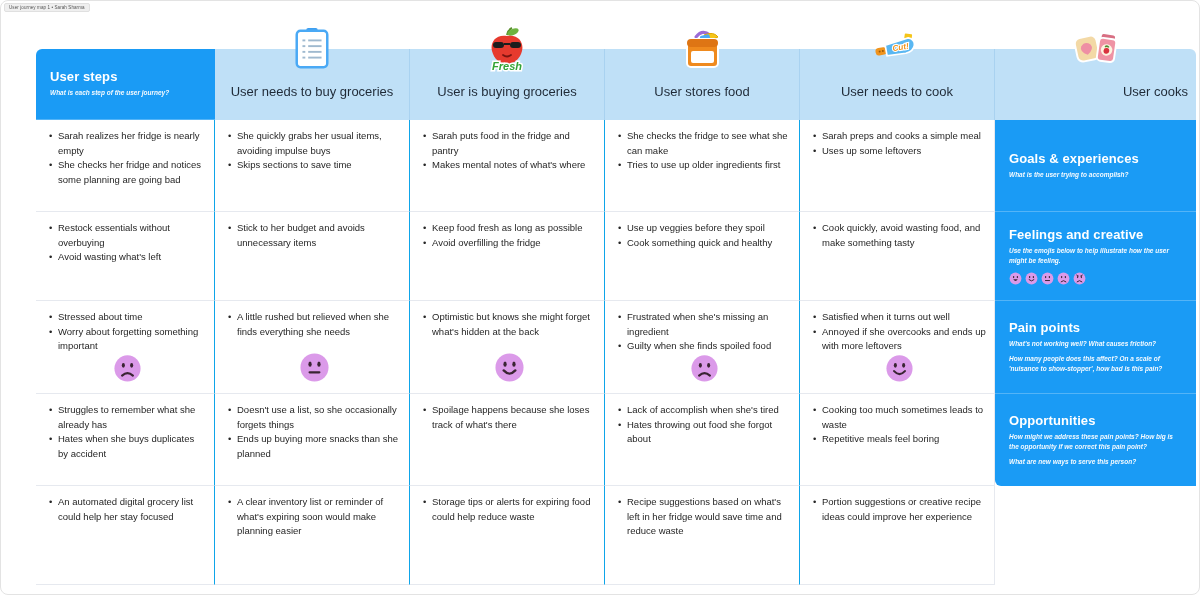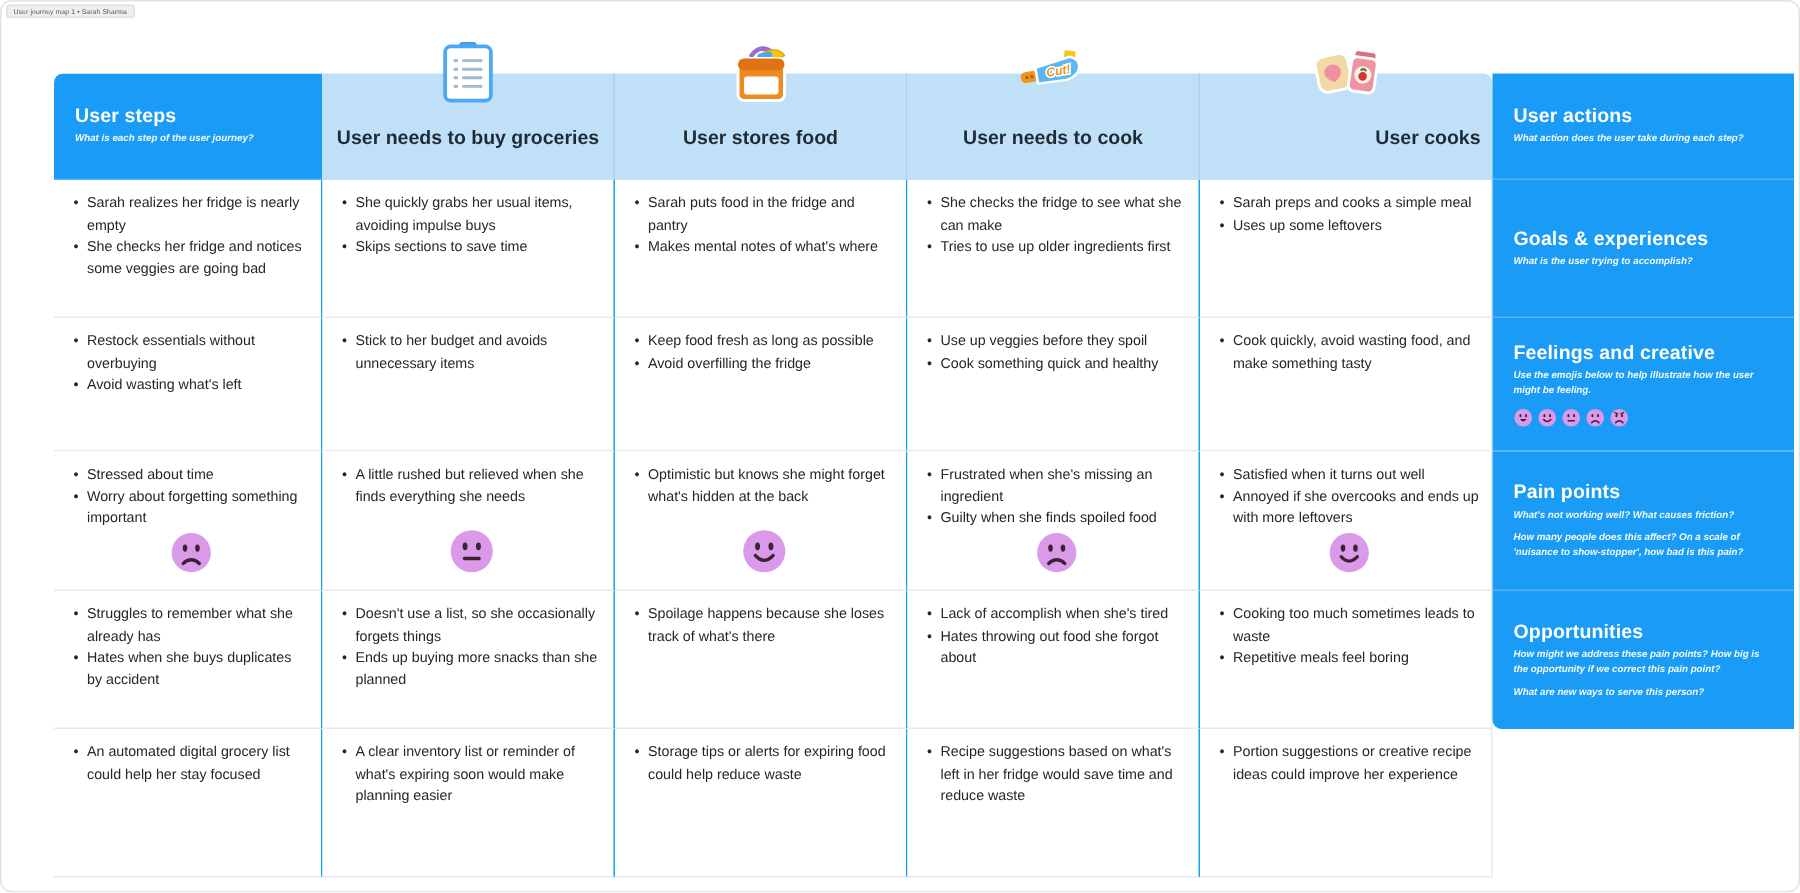"Fresh" div.cell { html: none -> <div> <div> <svg> <path></path> <ellipse></ellipse> <path></path> <rect></rect> <rect></rect> <line></line> <path></path> <text>Fresh</text> </svg> </div> <div>User is buying groceries</div> </div> }
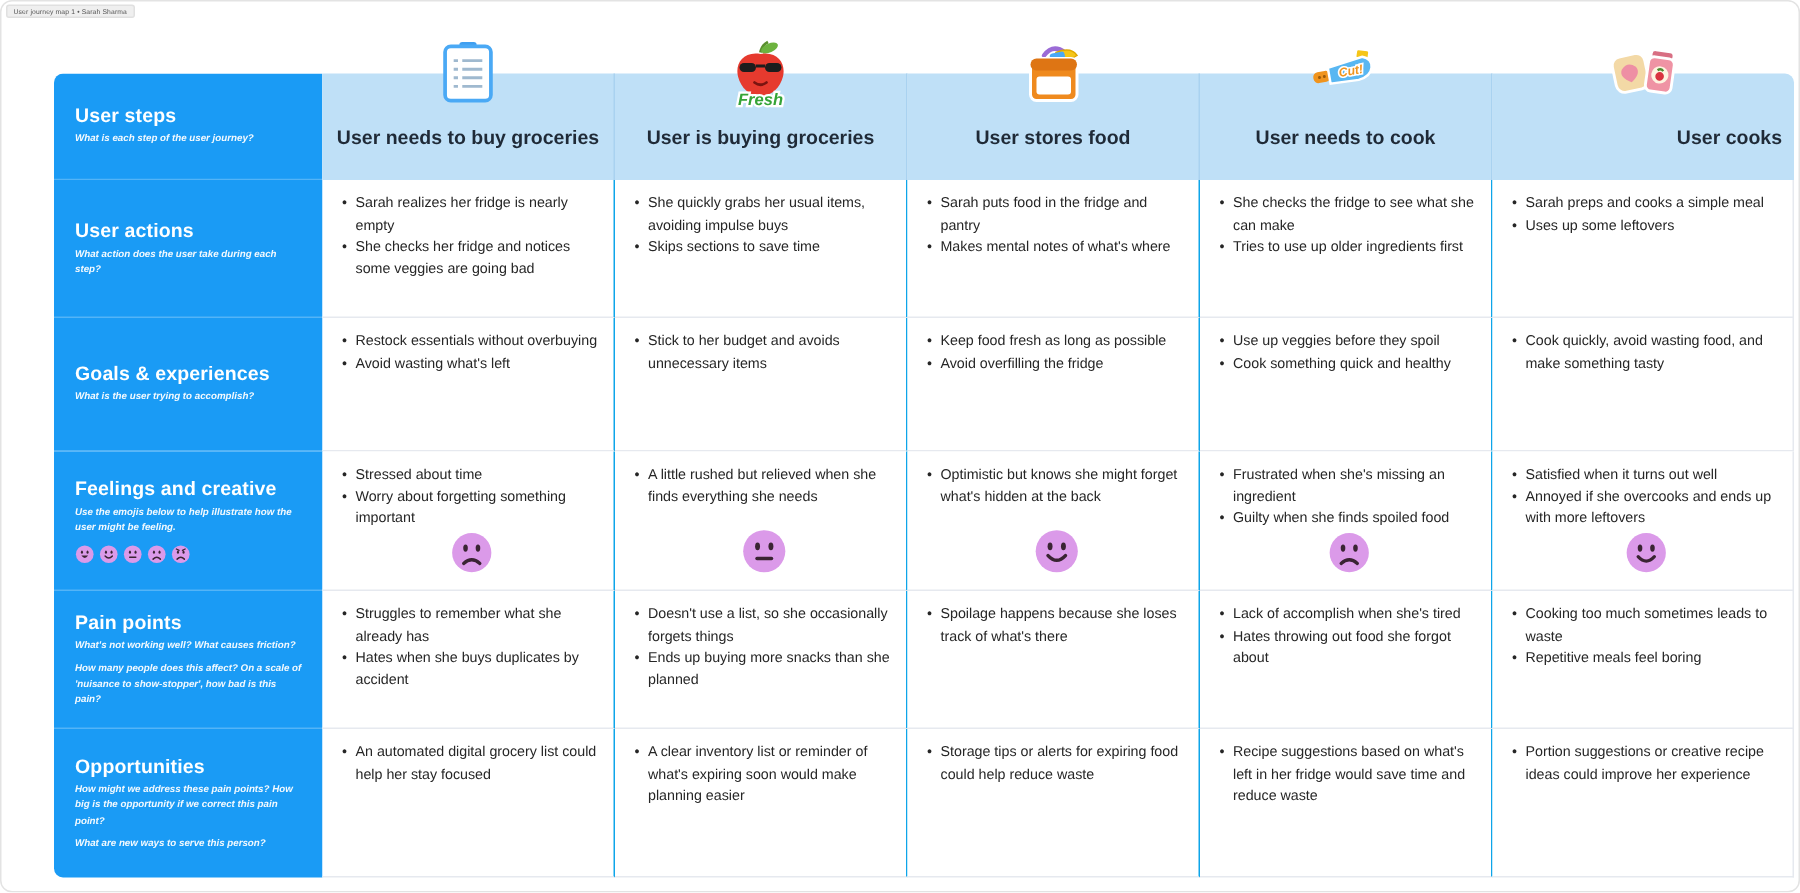"User needs to buy groceries" .colhead .step-label { font-weight: bold -> normal }
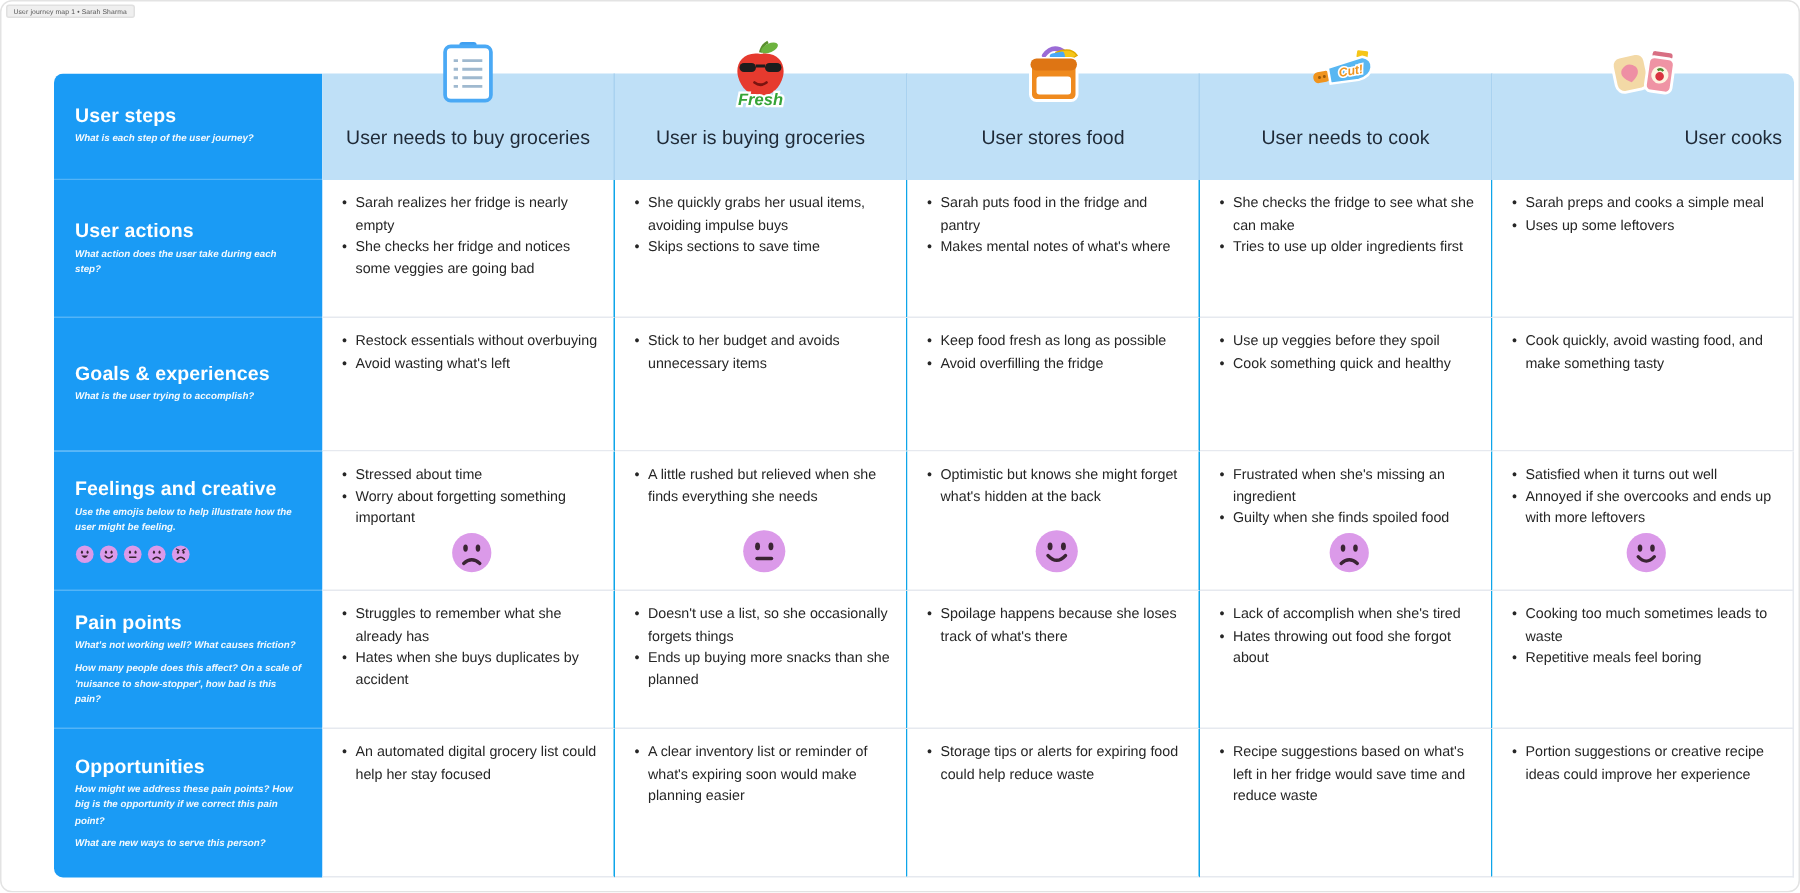"User actions" div.cell { html: <div> <h2>User actions</h2> <p>What action does the user take during each step?</p> </div> -> none }
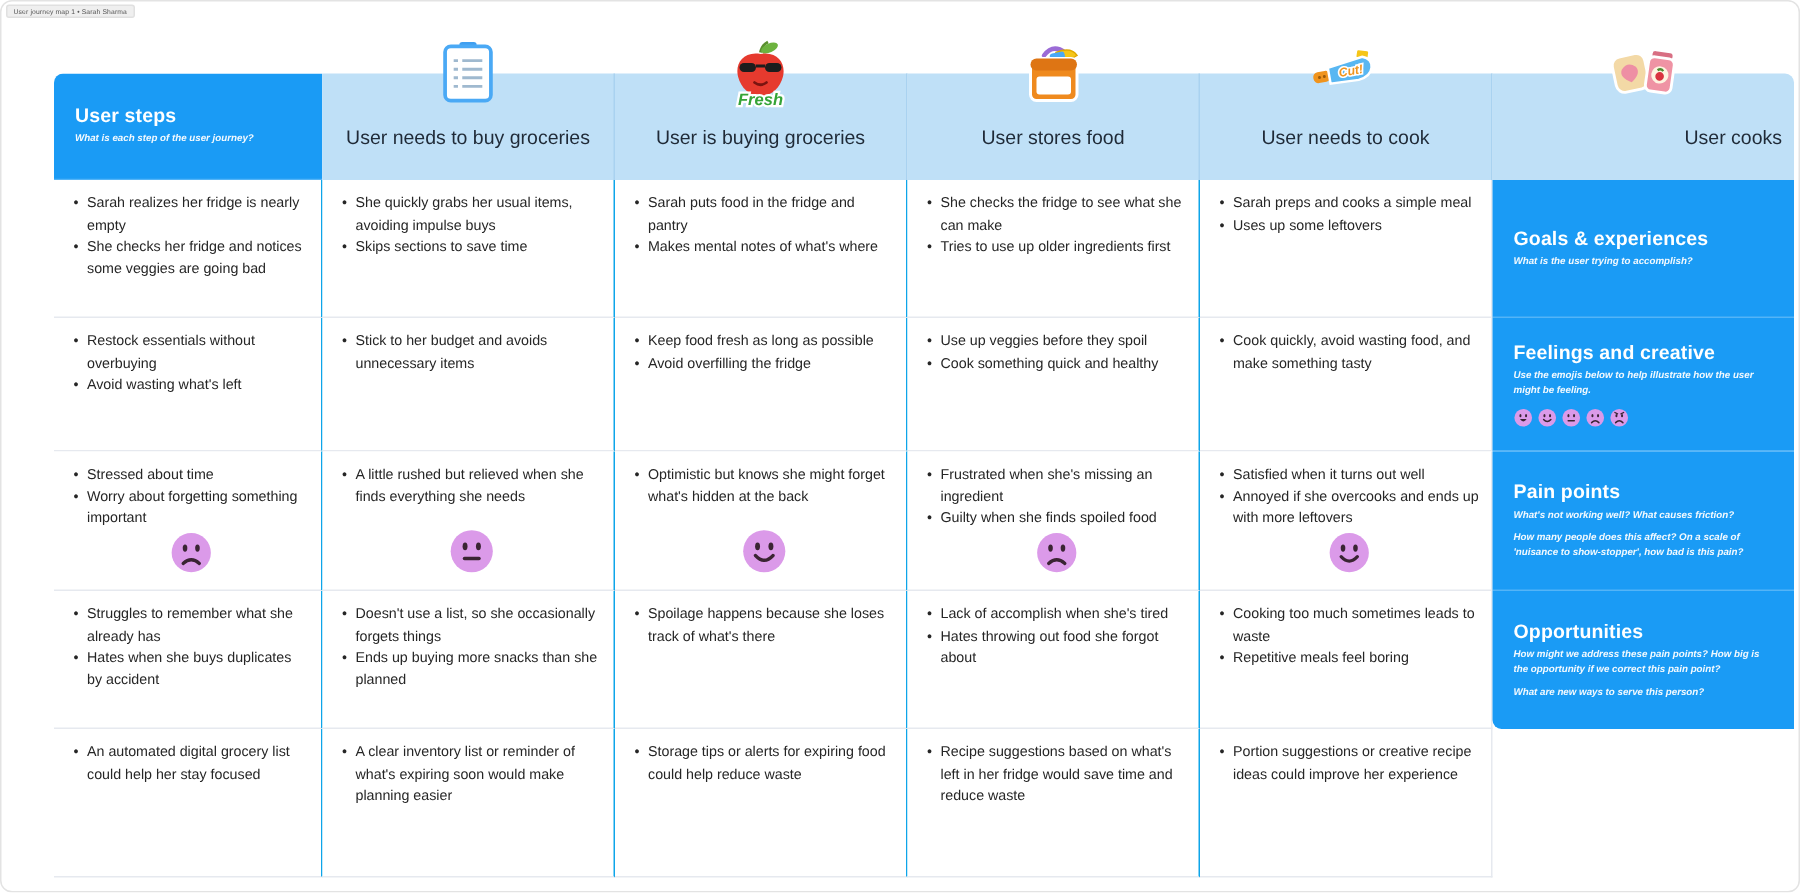"She checks her fridge and" li { text: veggies -> planning }
